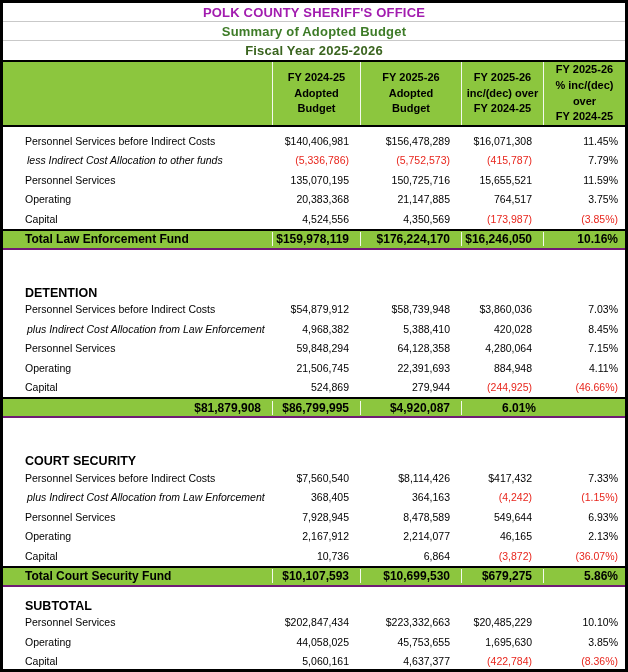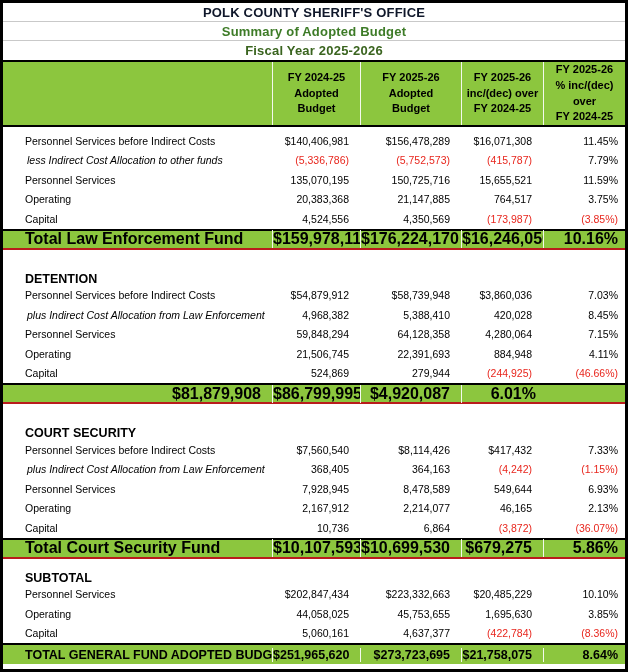"POLK COUNTY SHERIFF'S OFFICE" .title-main { color: #0f172a -> #a21caf }
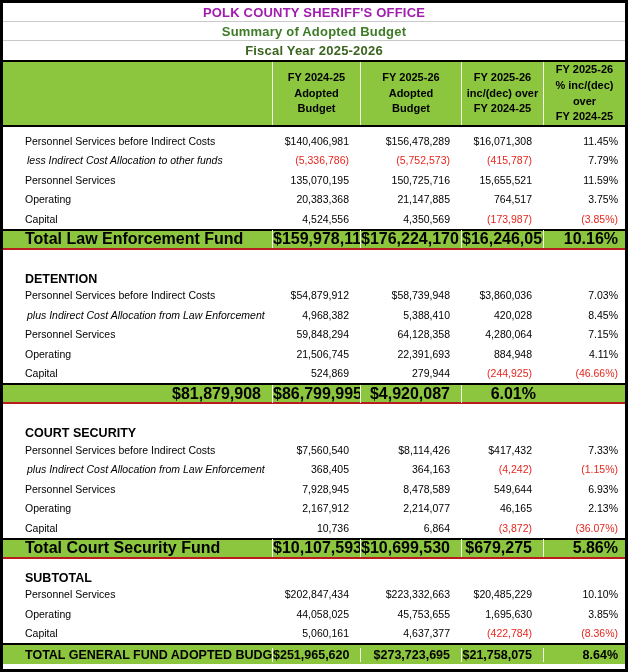"Total Law Enforcement Fund" .total-row { border-bottom: 2px solid #b91c1c -> 2px solid #701a75; font-size: 16px -> 12px }
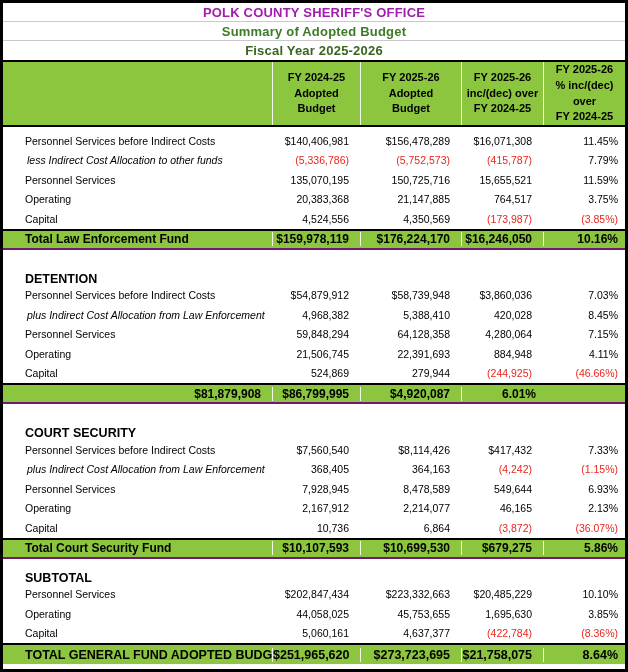"DETENTION" .section { margin-top: 15px -> 29px }
